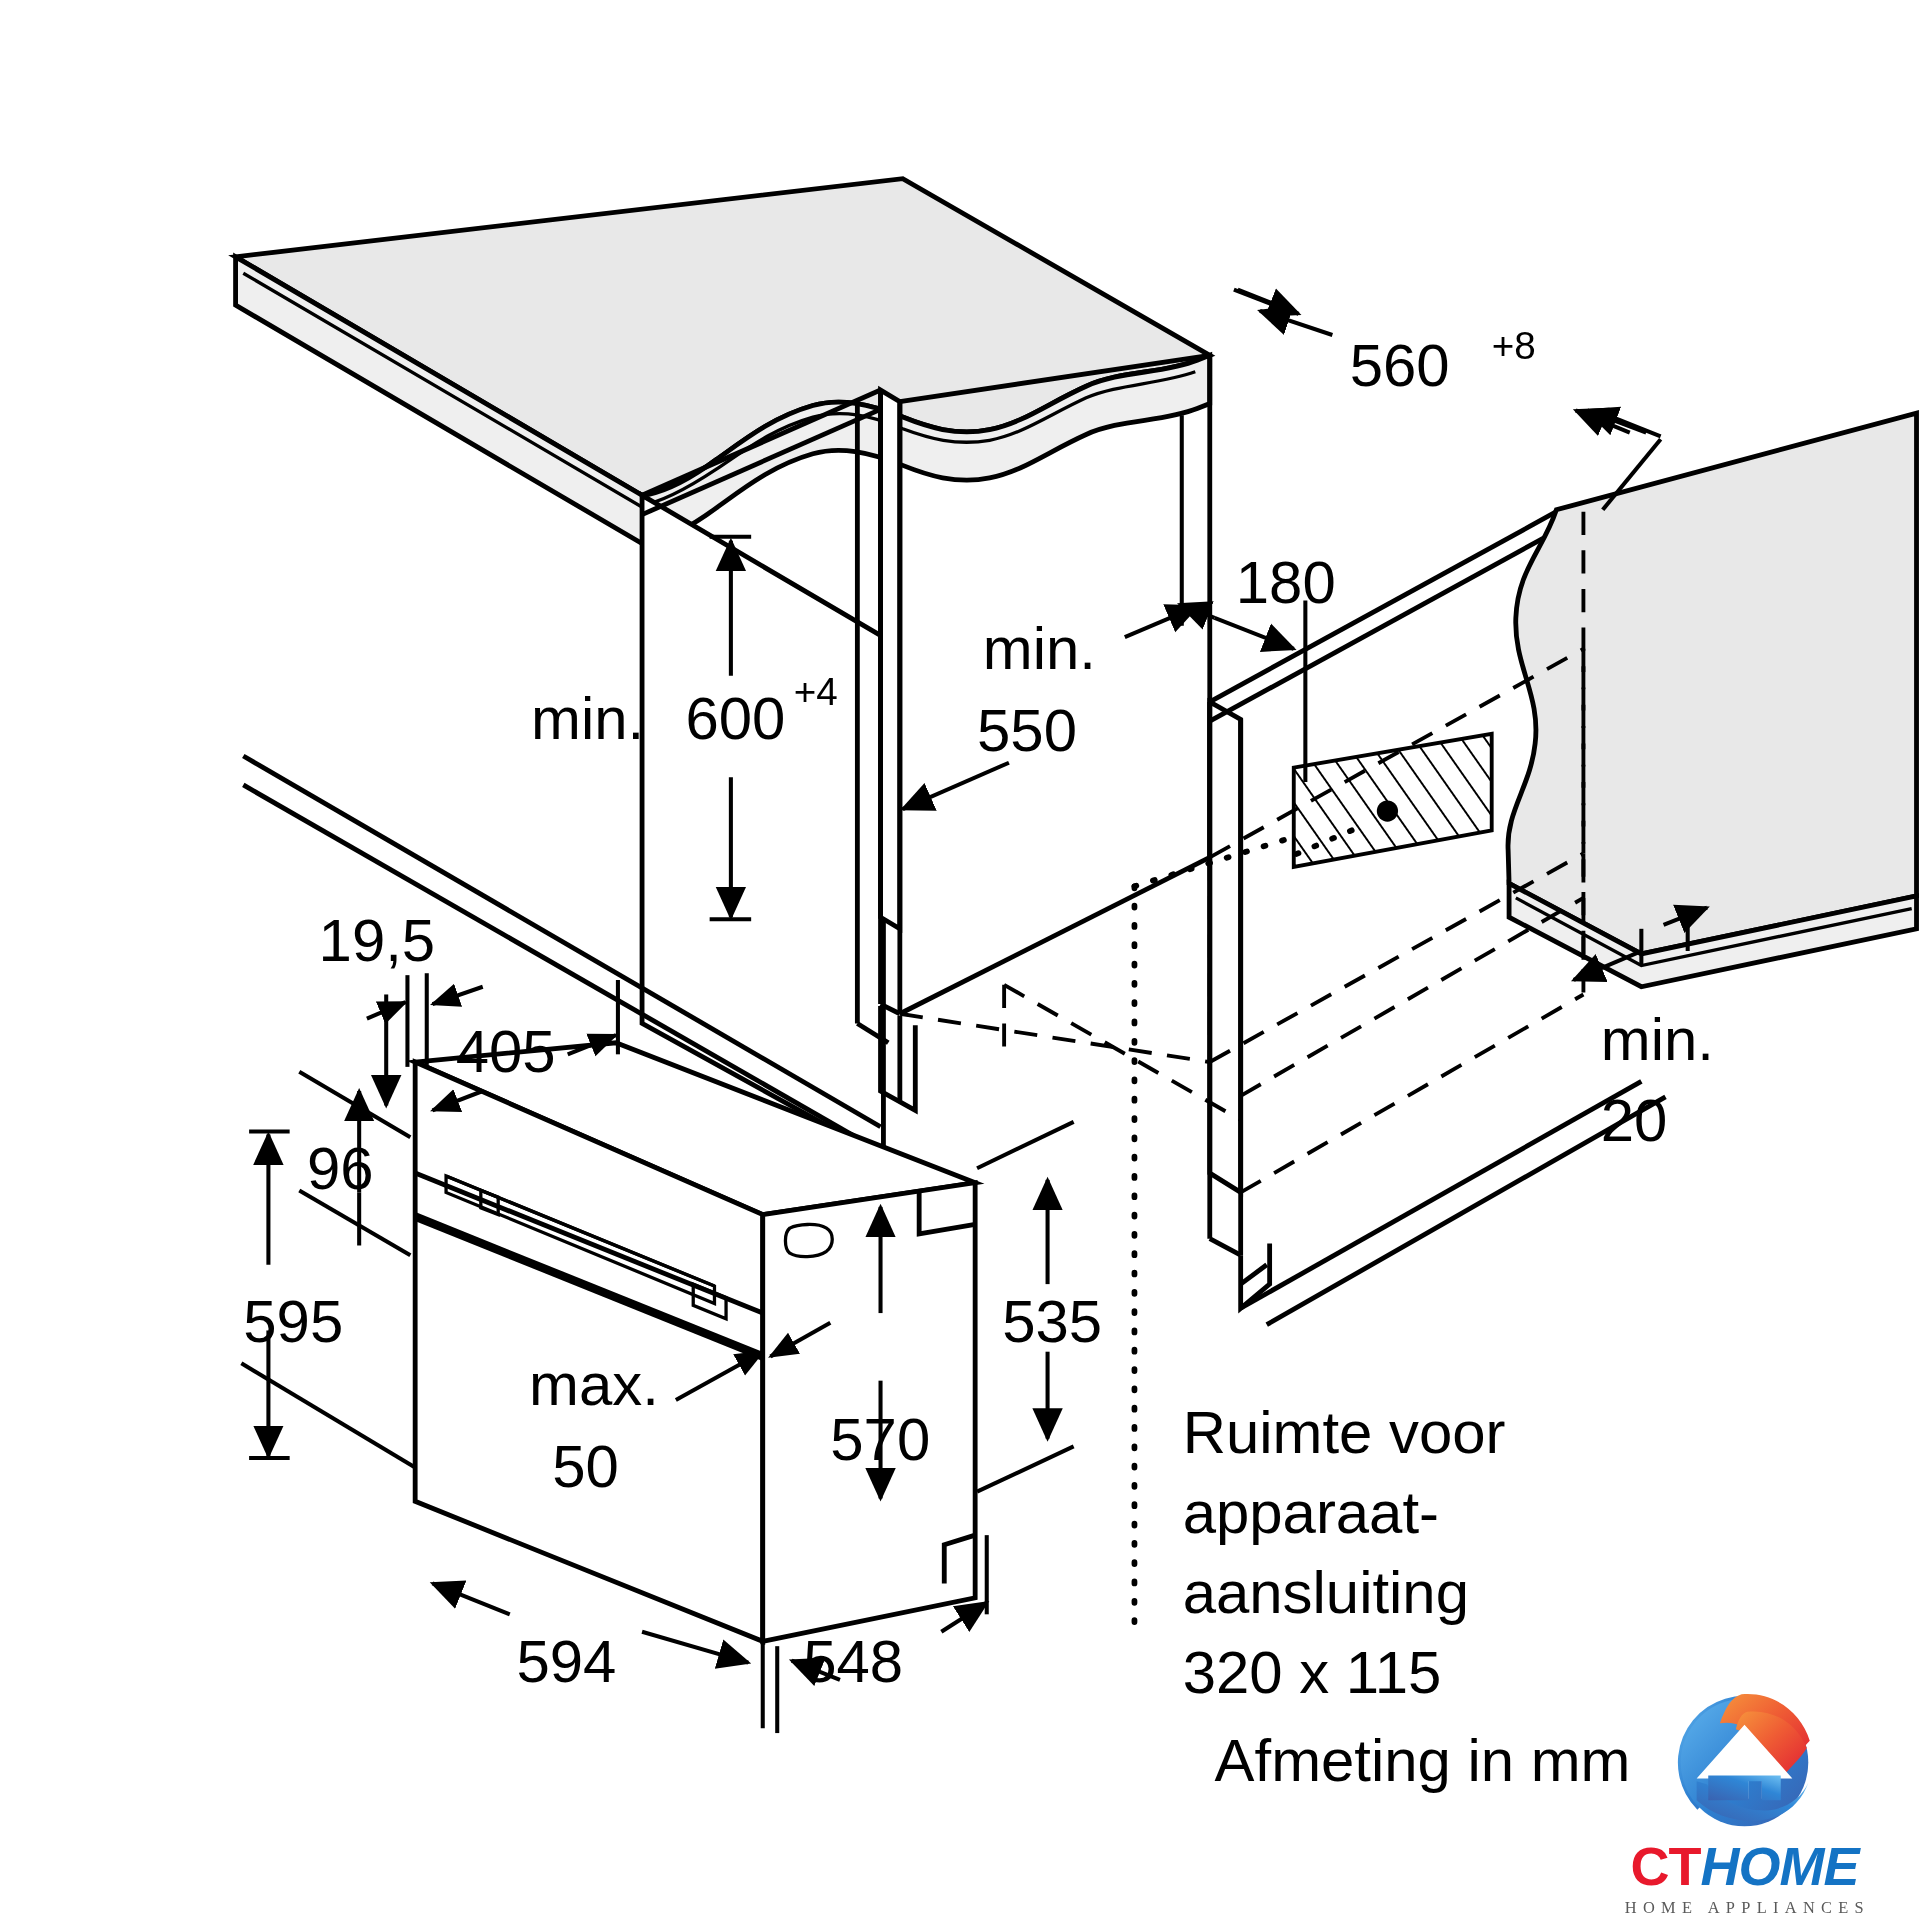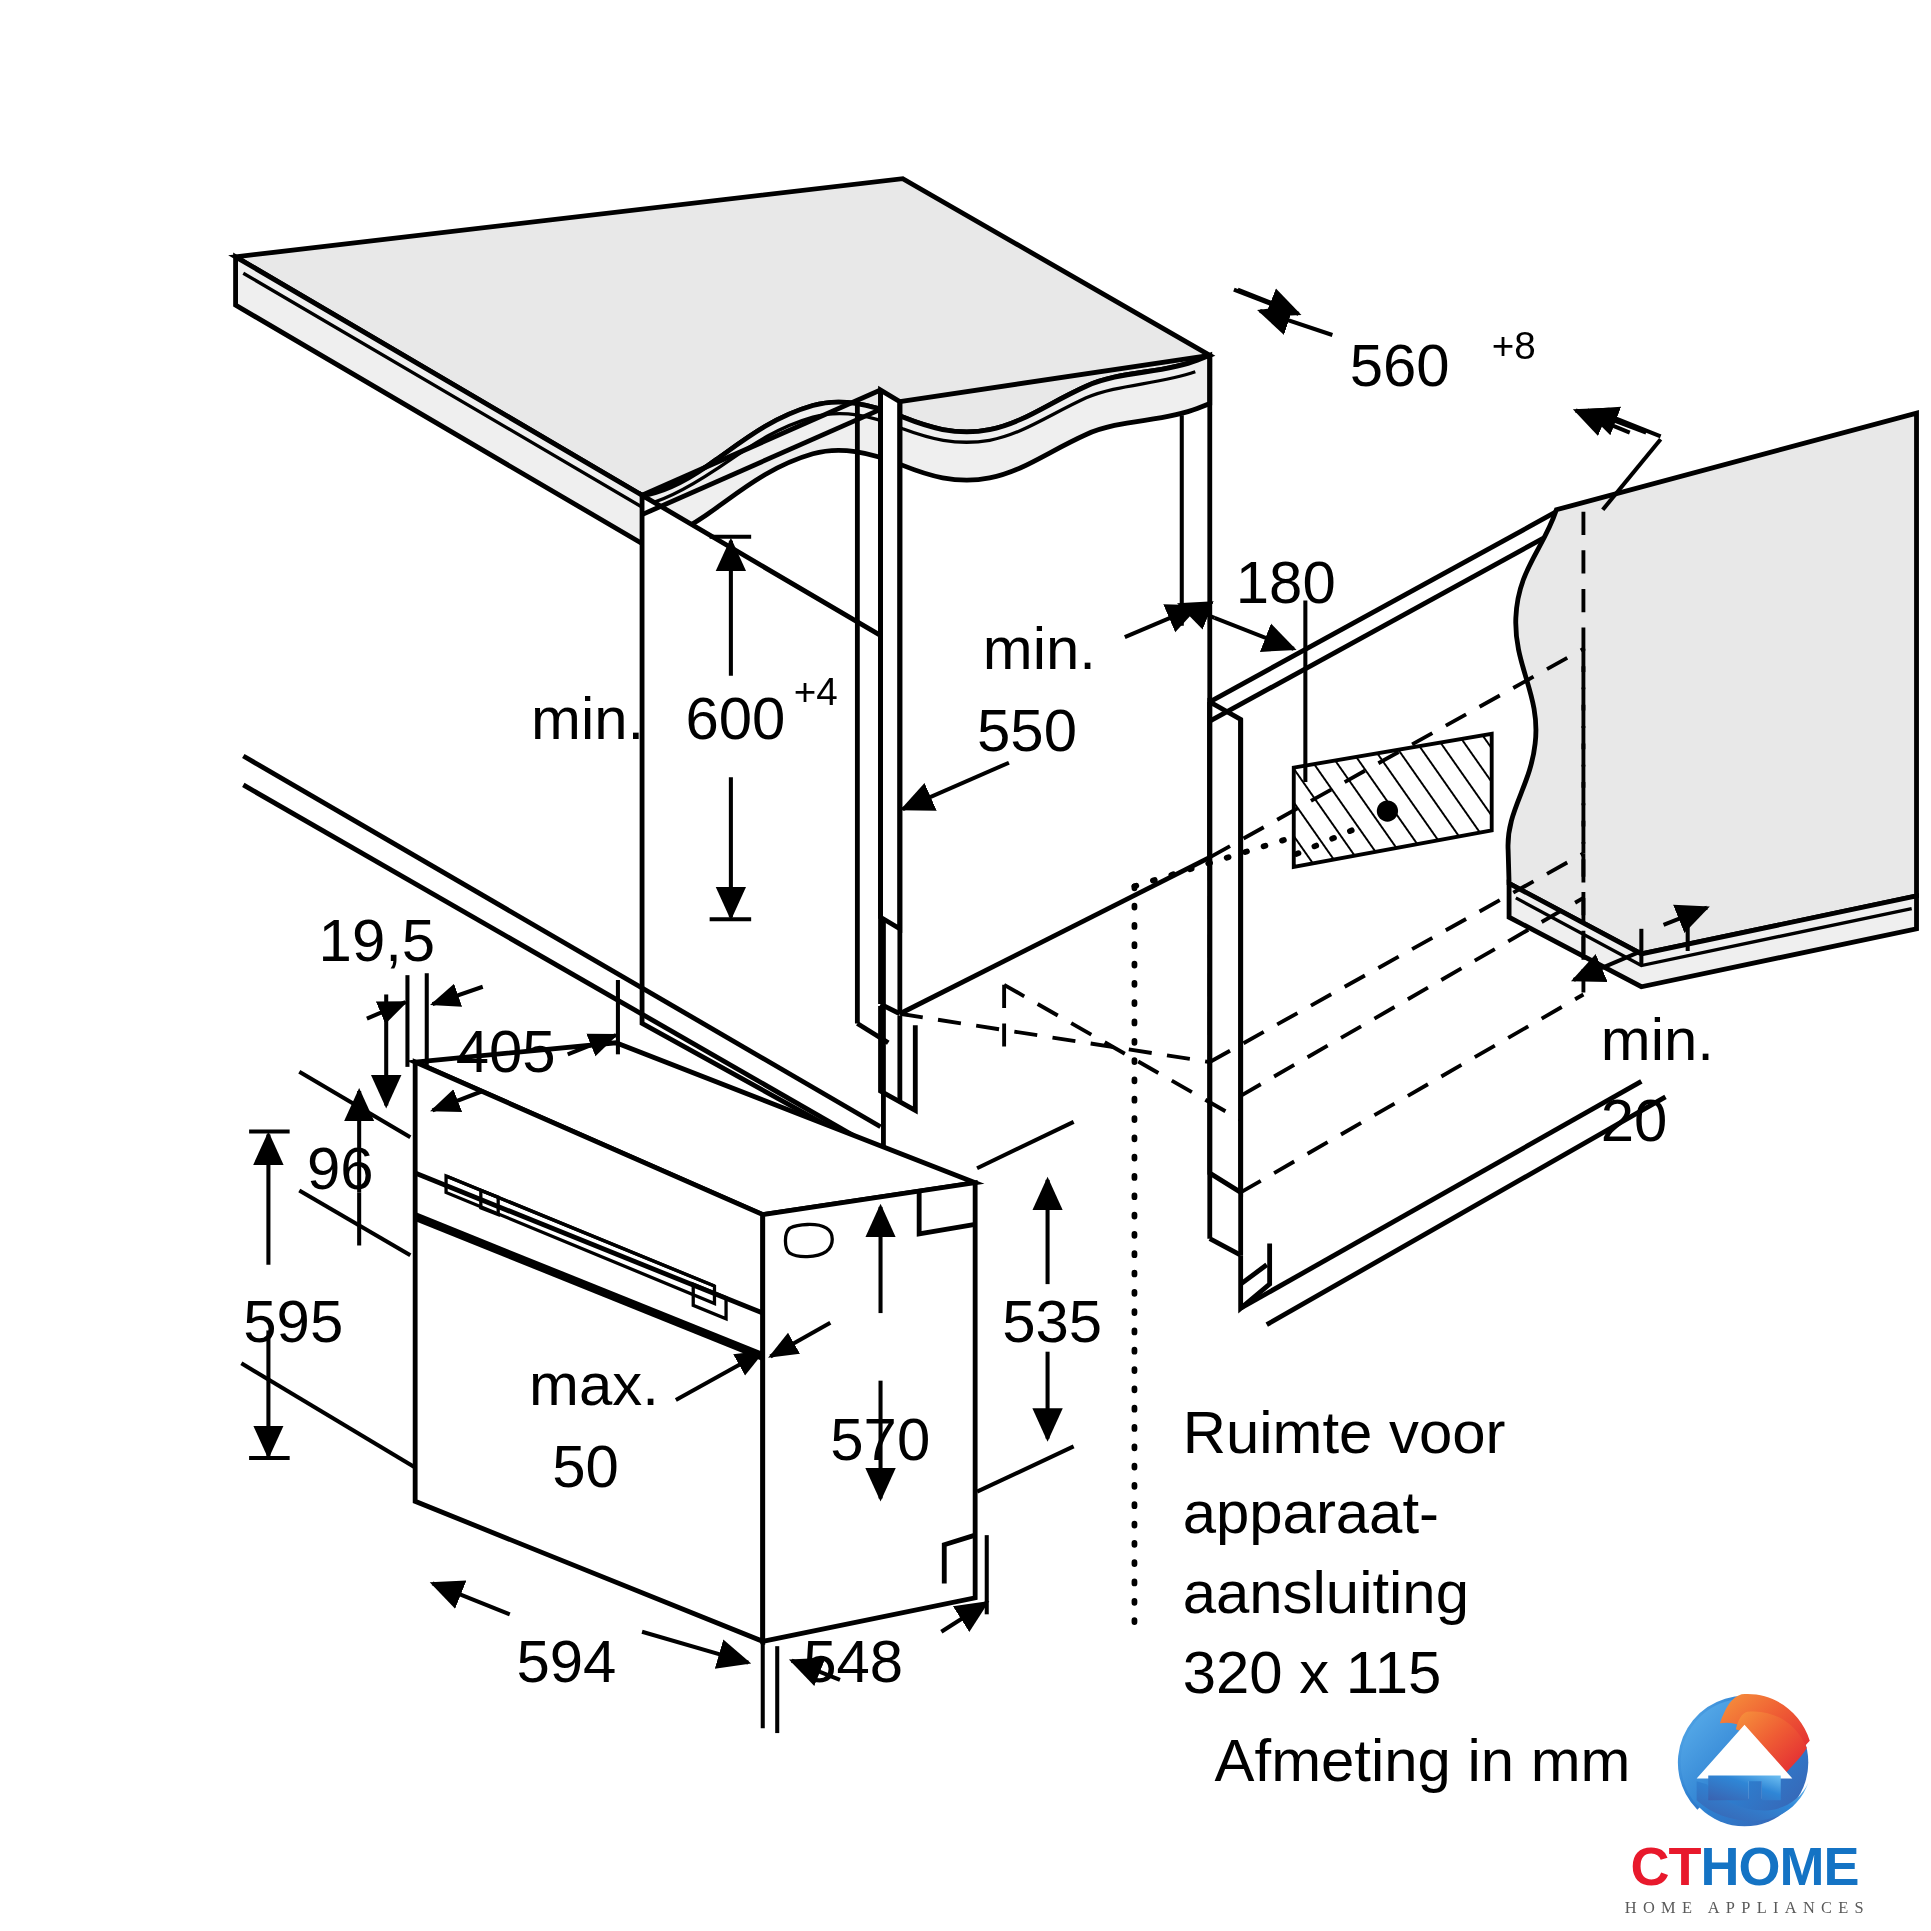"HOME" .logo-home { font-style: none -> italic }
